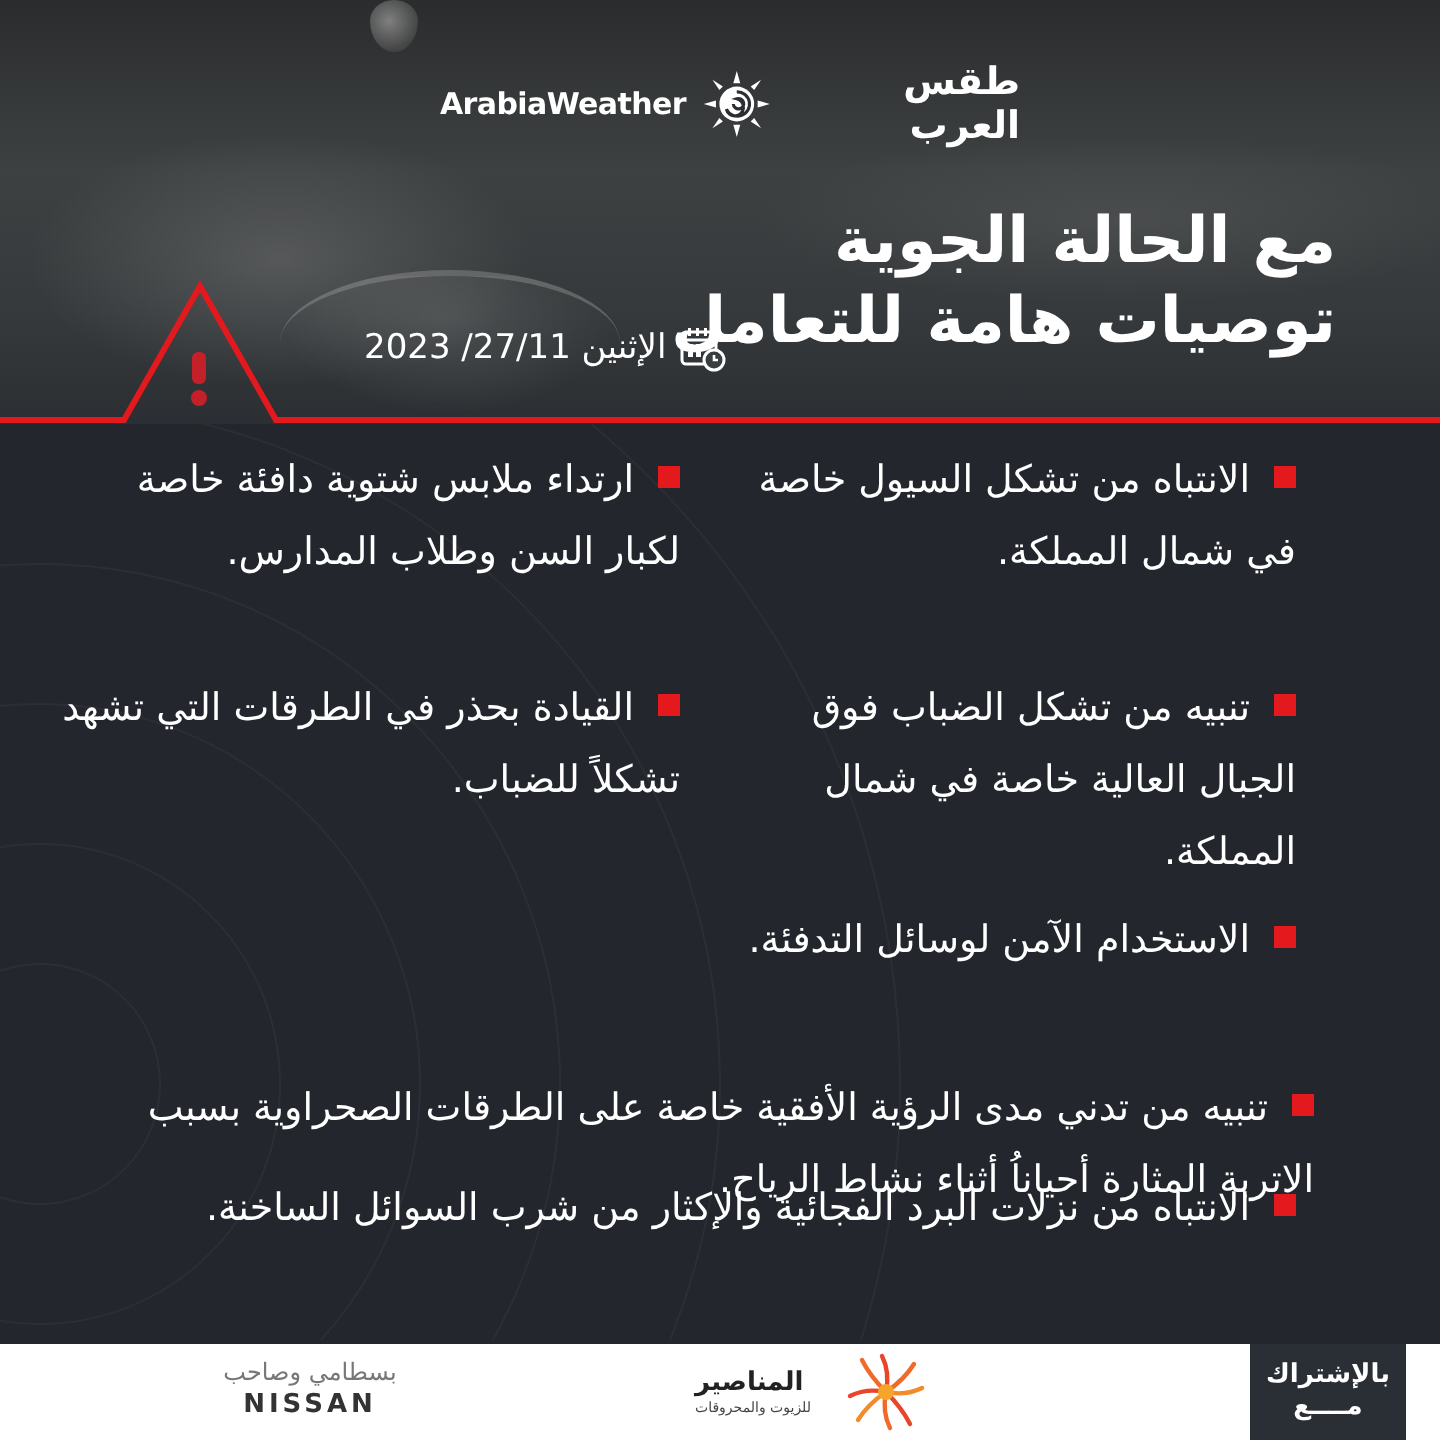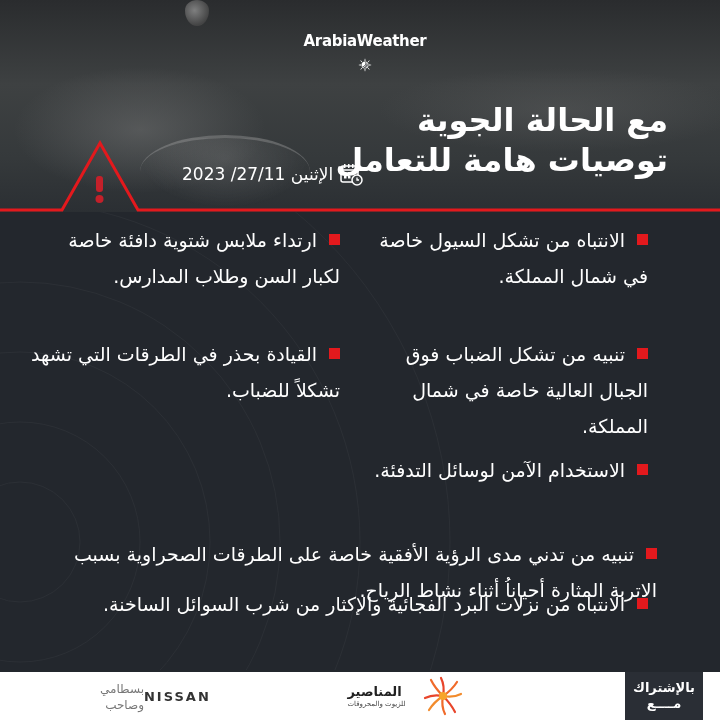"ArabiaWeather" .brand { flex-direction: column -> none }
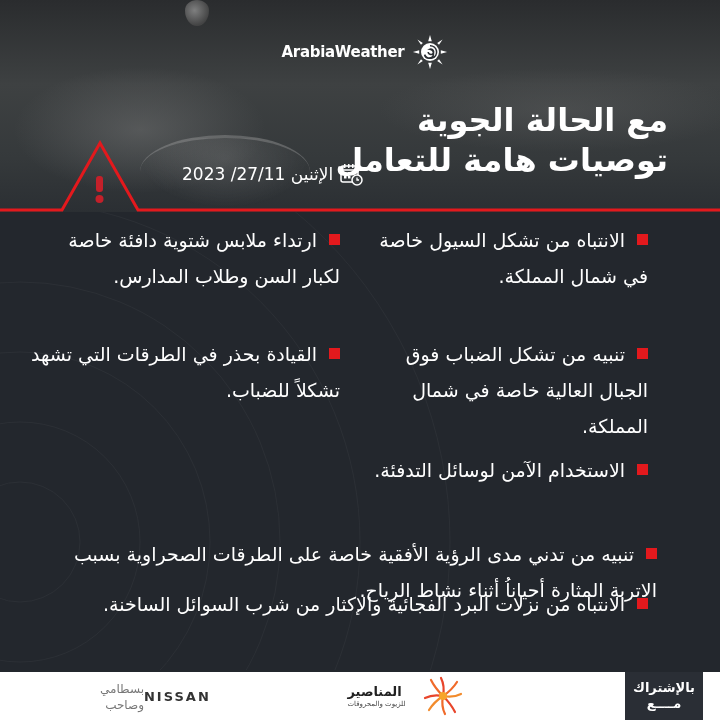"طقس العرب" span.brand-ar { html: none -> <span>طقس العرب</span> }
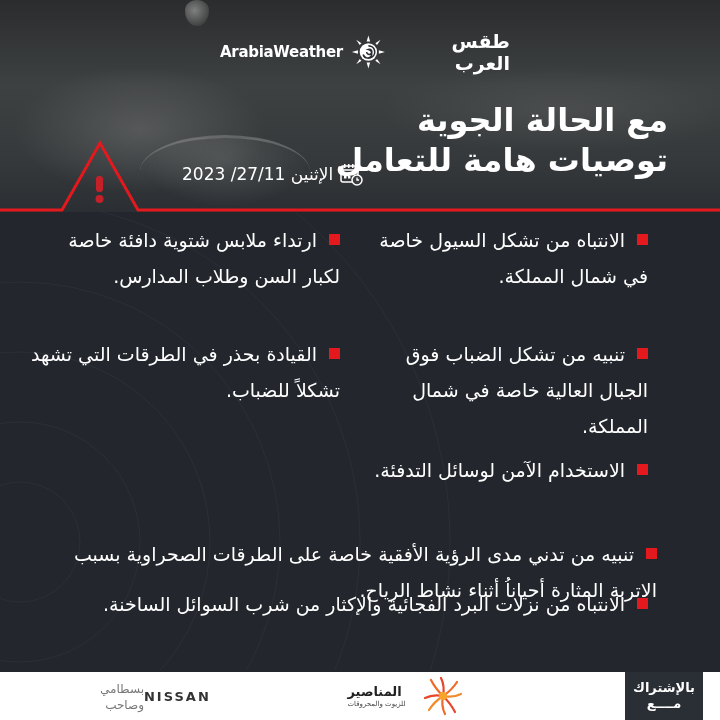"بسطامي وصاحب" .sponsor-nissan { flex-direction: row -> column }
